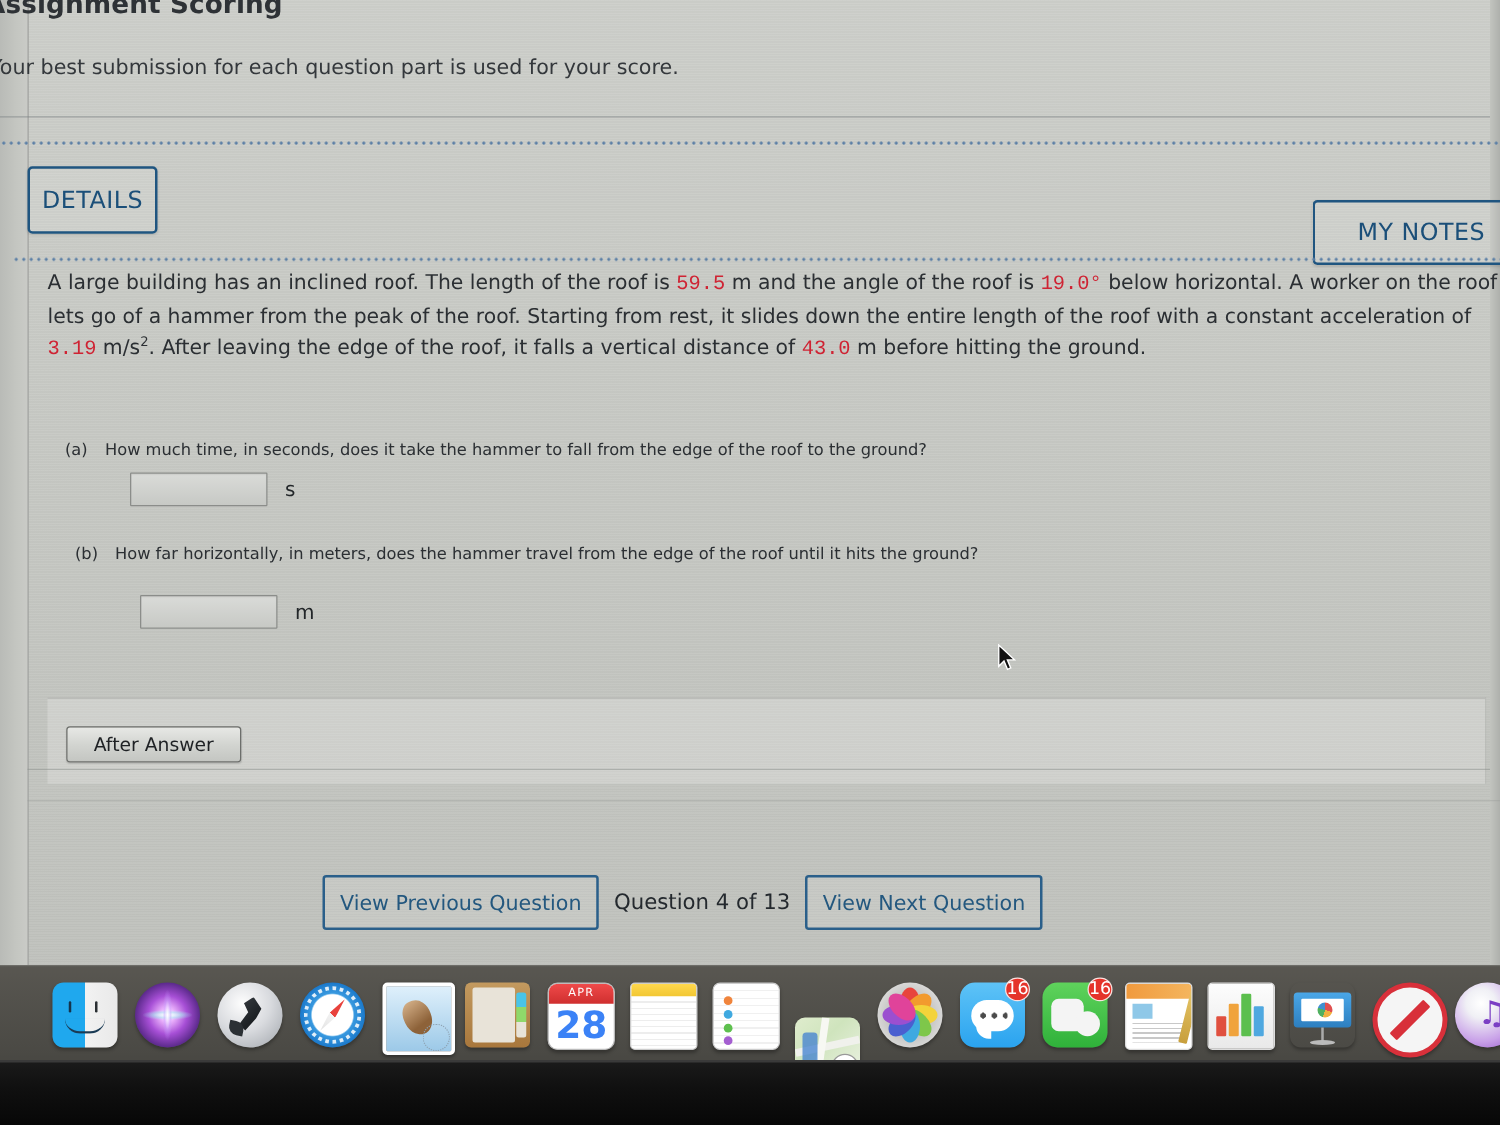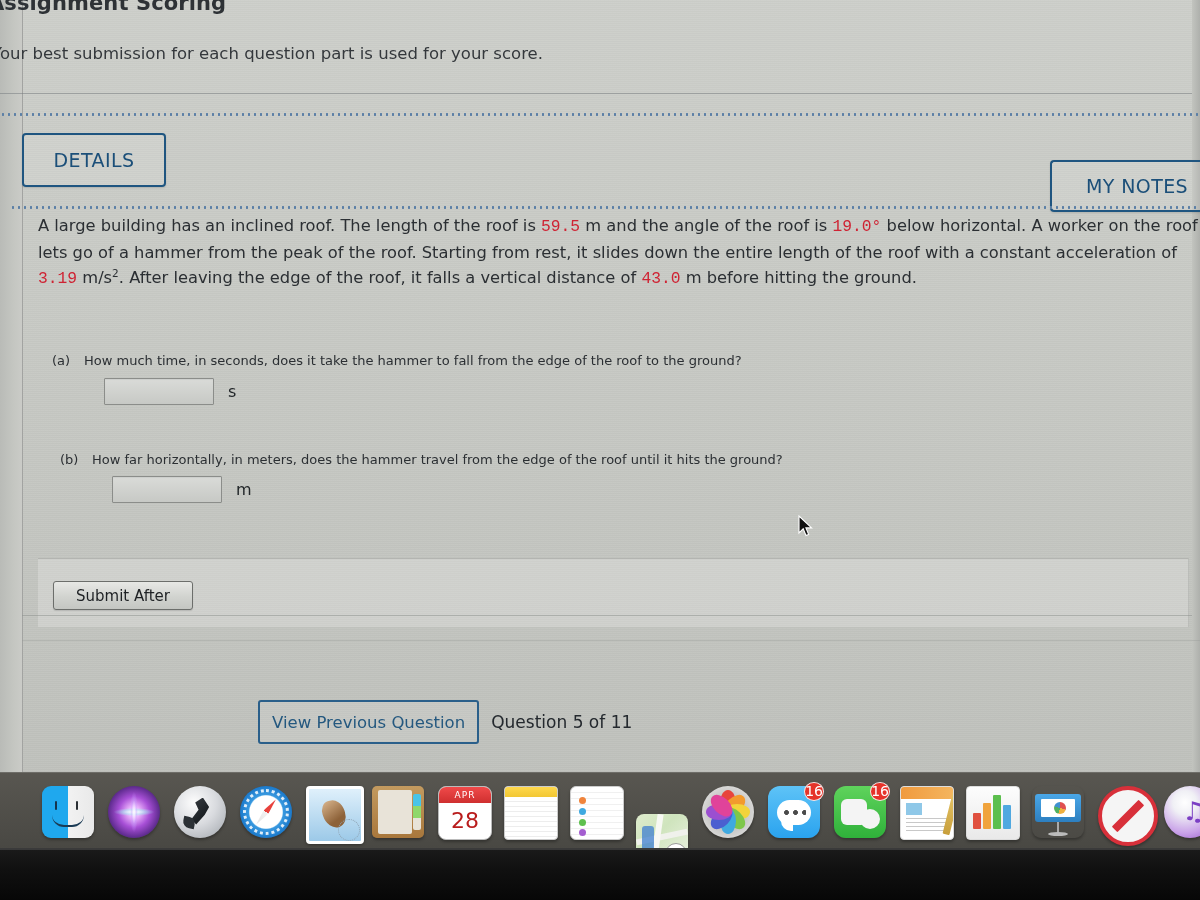"DETAILS" .tab-btn.details { width: 144px -> 104px }
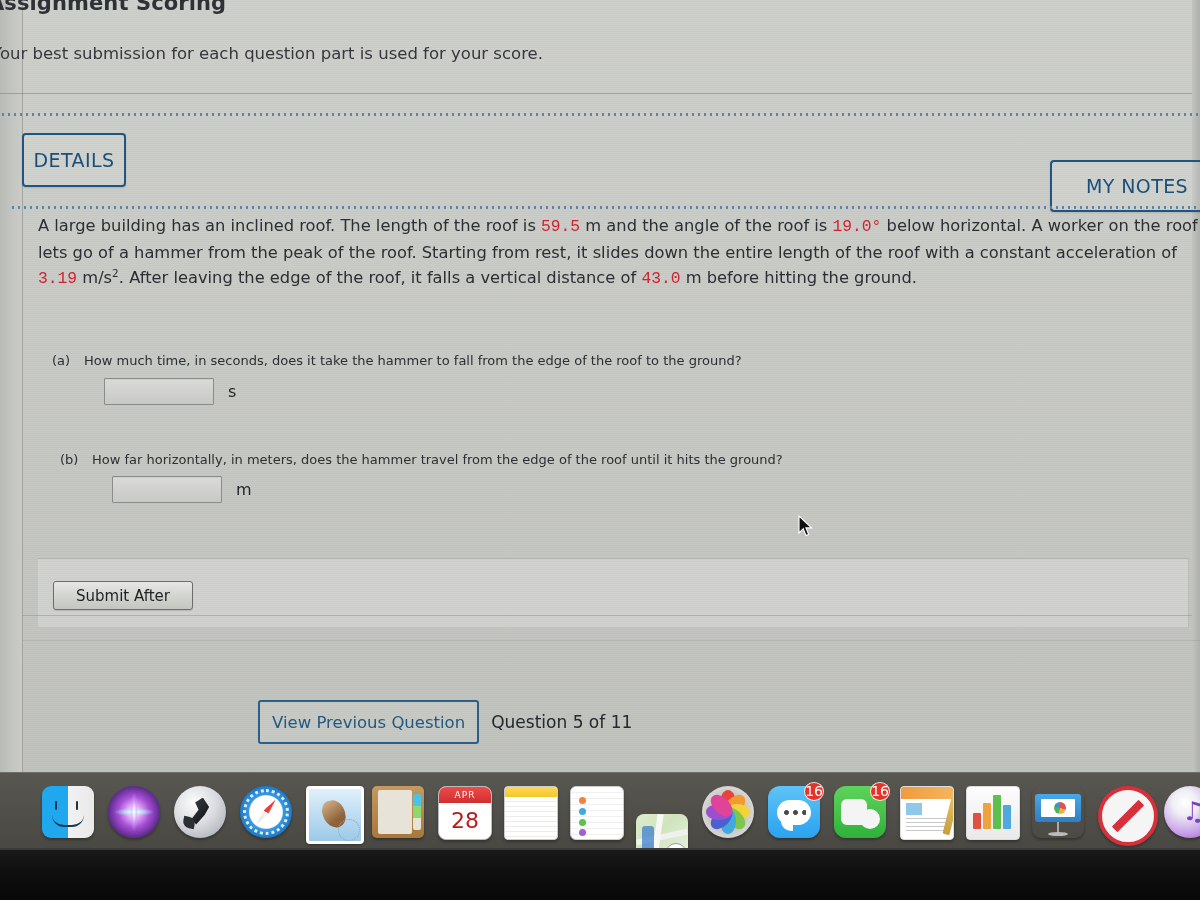"(b) How far horizontally, in" .part-b { top: 244px -> 228px }
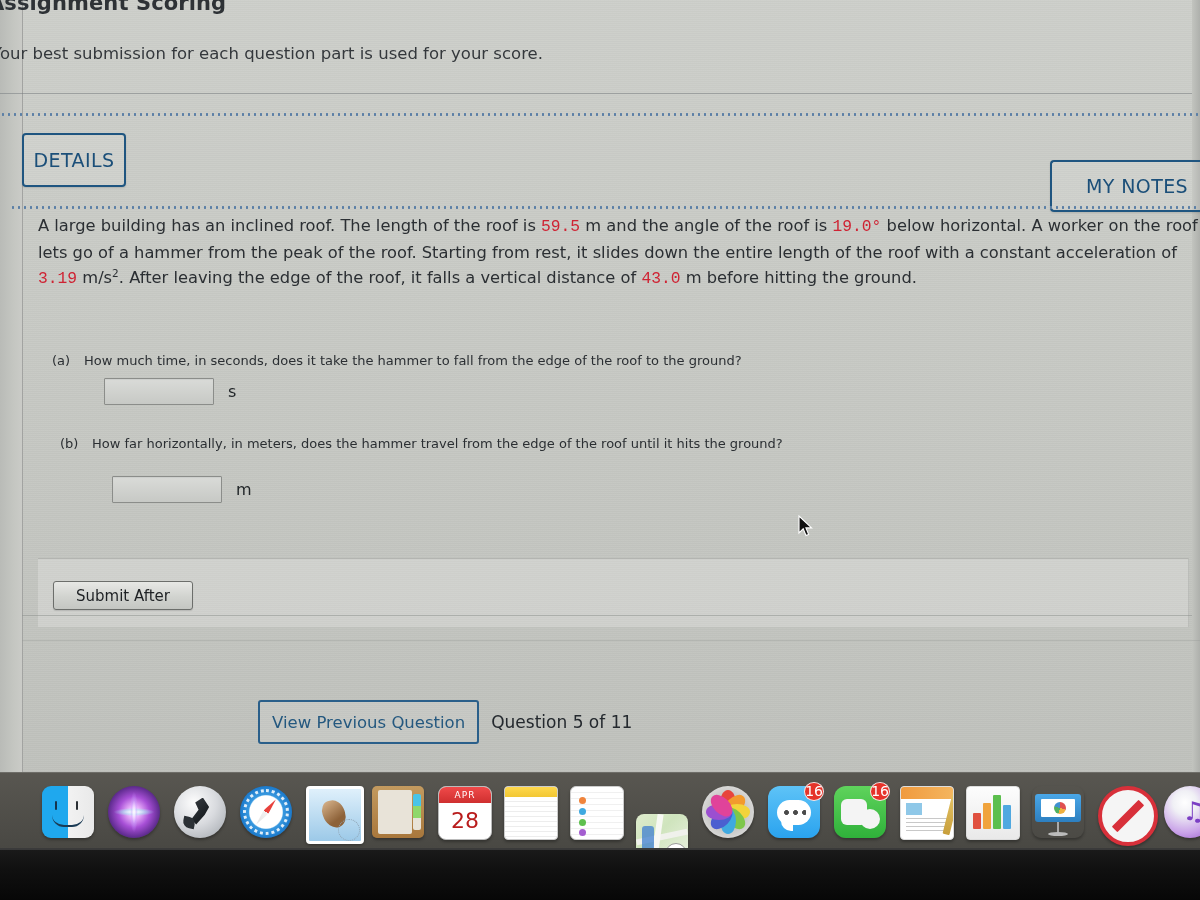"Submit After" span { text: Submit After -> After Answer }
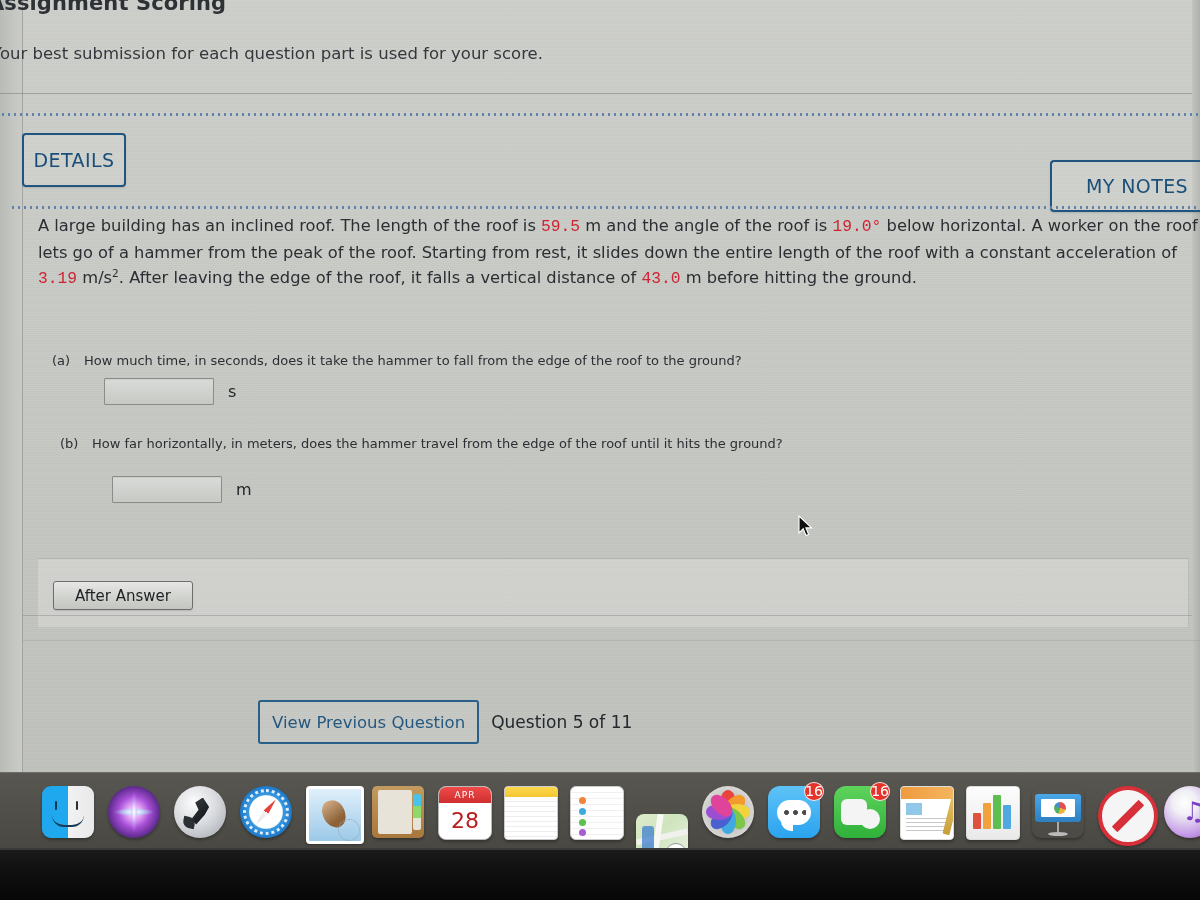"Question 5 of 11" div.nav-count { text: 5 of 11 -> 4 of 13 }
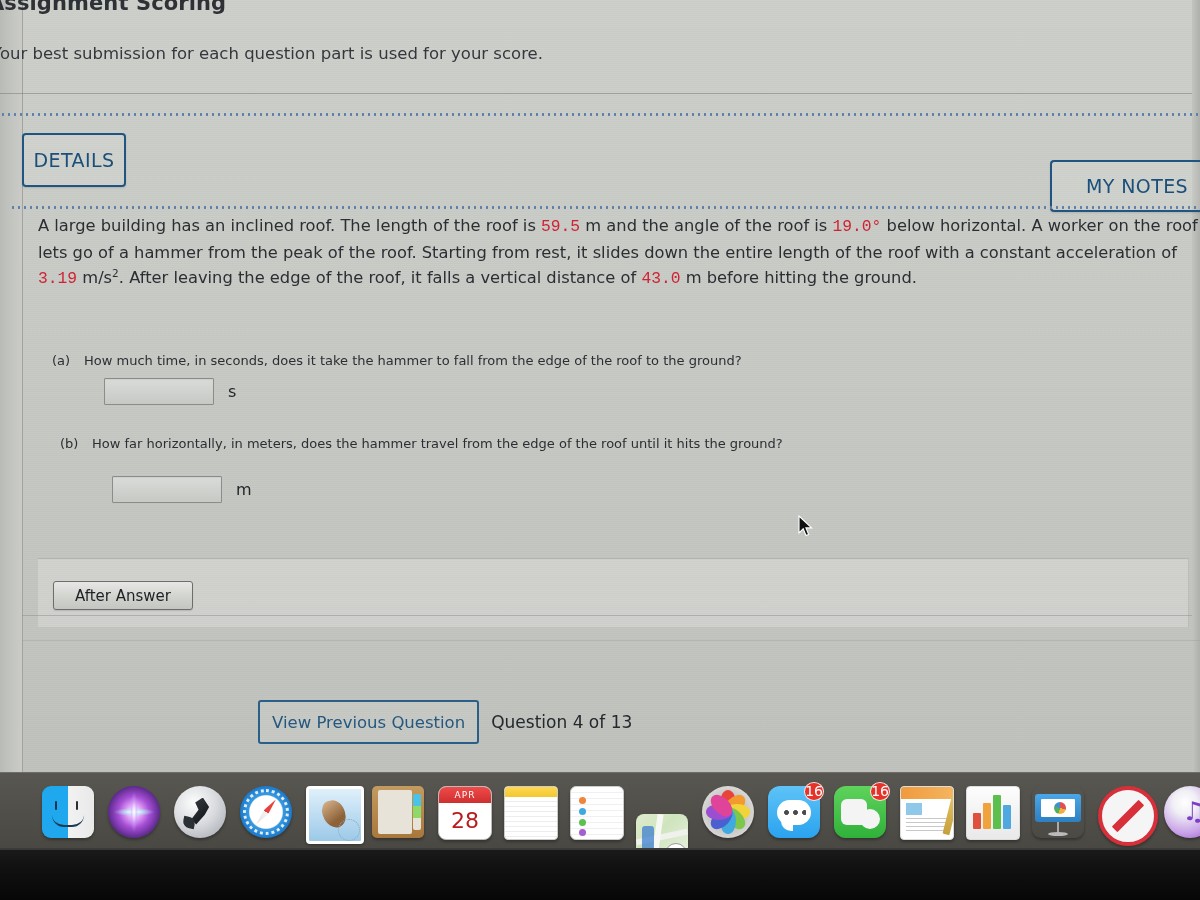"View Next Question" div.nav-btn { html: none -> <div> <span>View Next Question</span> </div> }
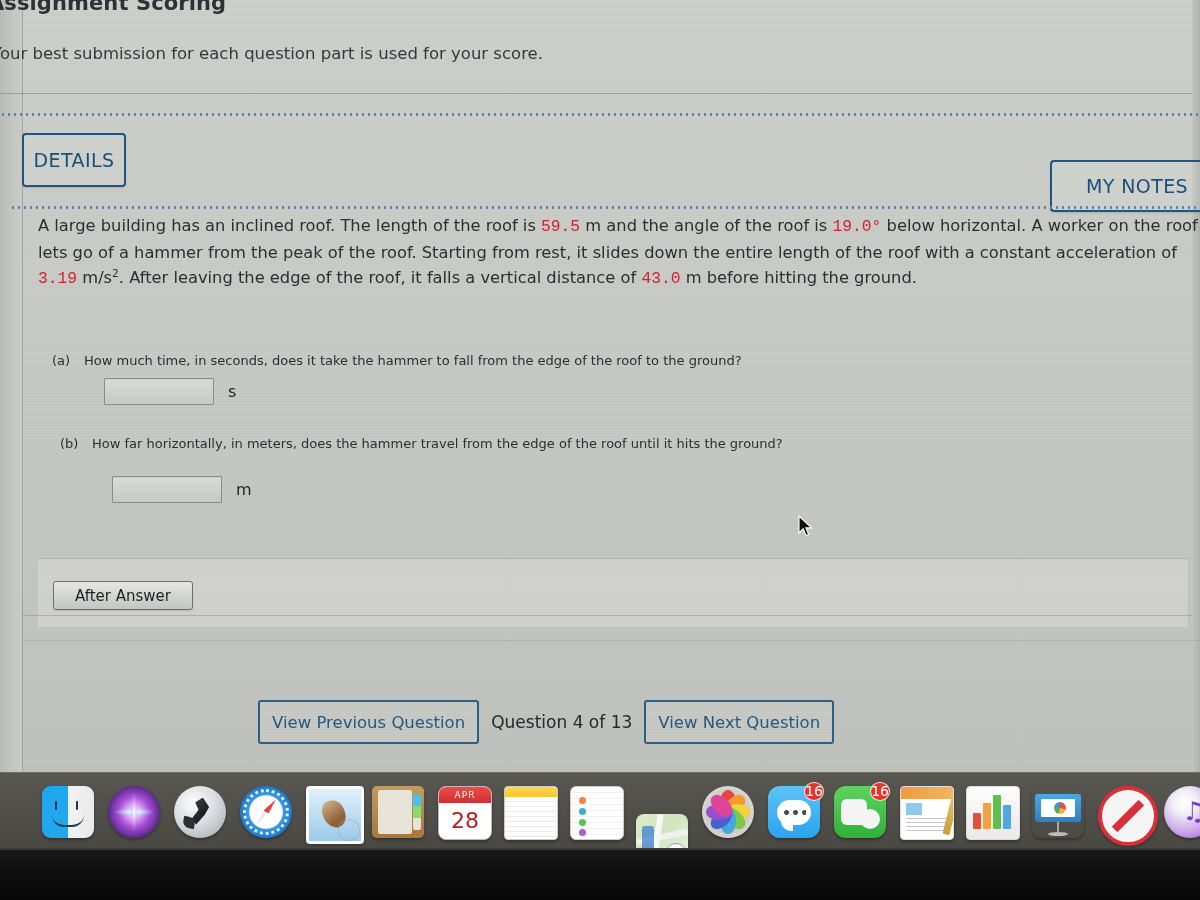"28" .ic-calendar .cal-day { color: #b91c1c -> #3b82f6; font-size: 22px -> 30px; font-weight: none -> bold }
